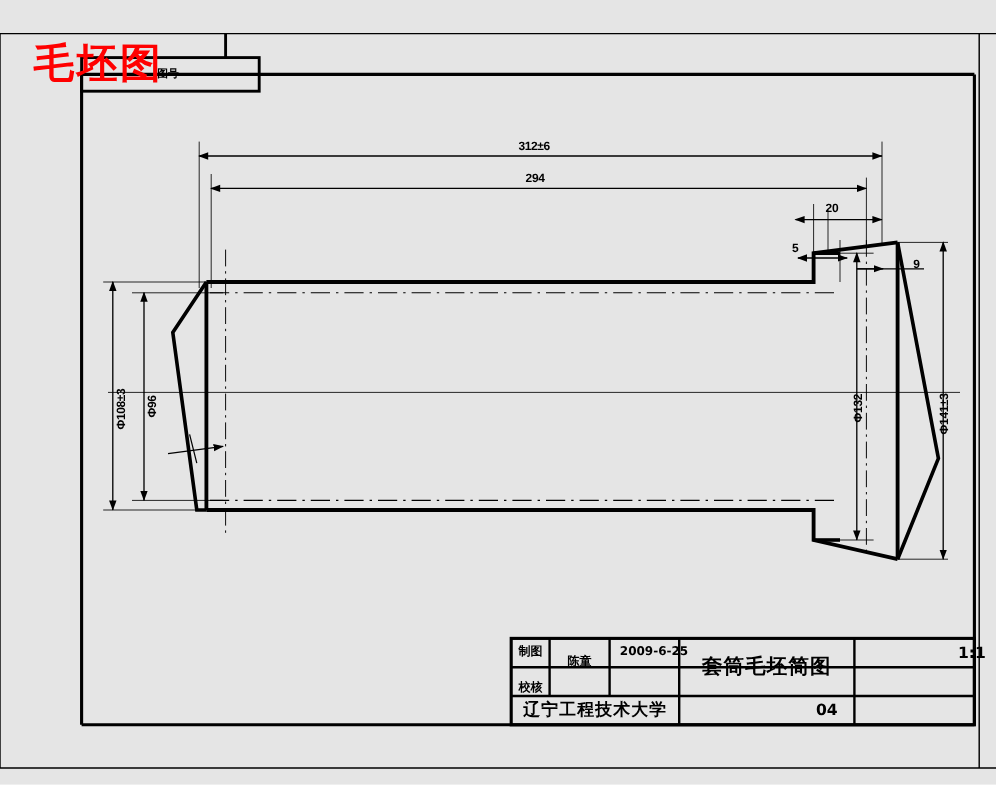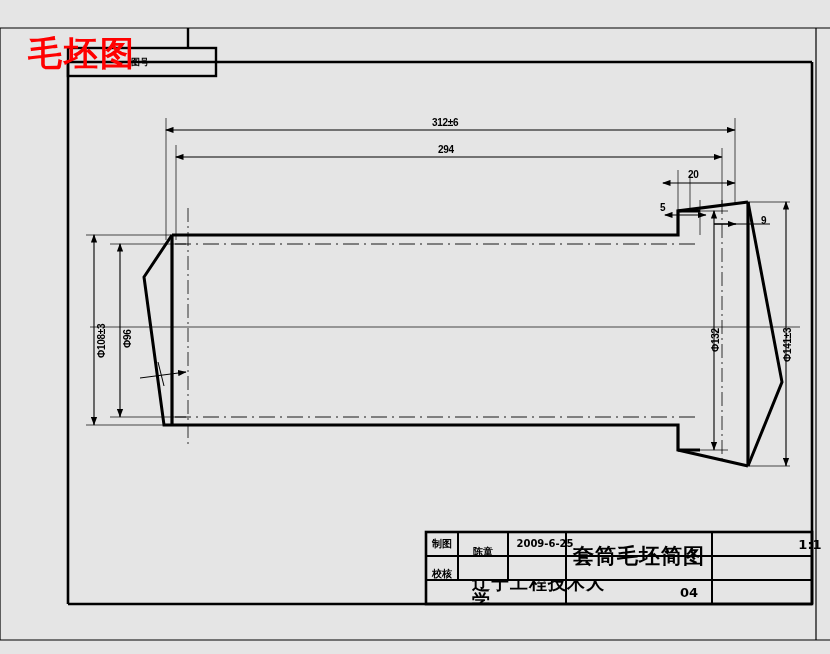"套筒毛坯简图" .tb-title { font-size: 21px -> 17px }
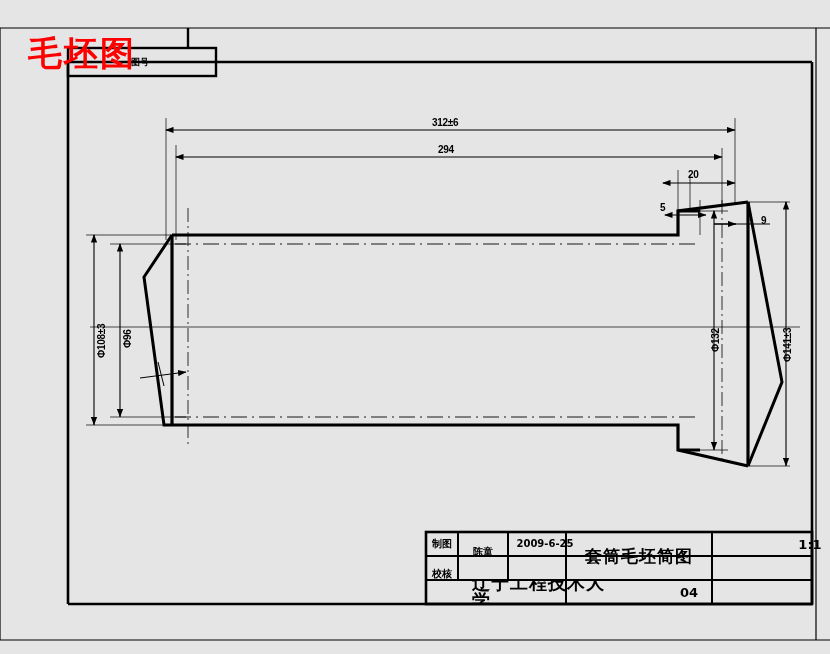"辽宁工程技术大学" .tb-univ { font-size: 18px -> 14px; margin-left: 46px -> none }
